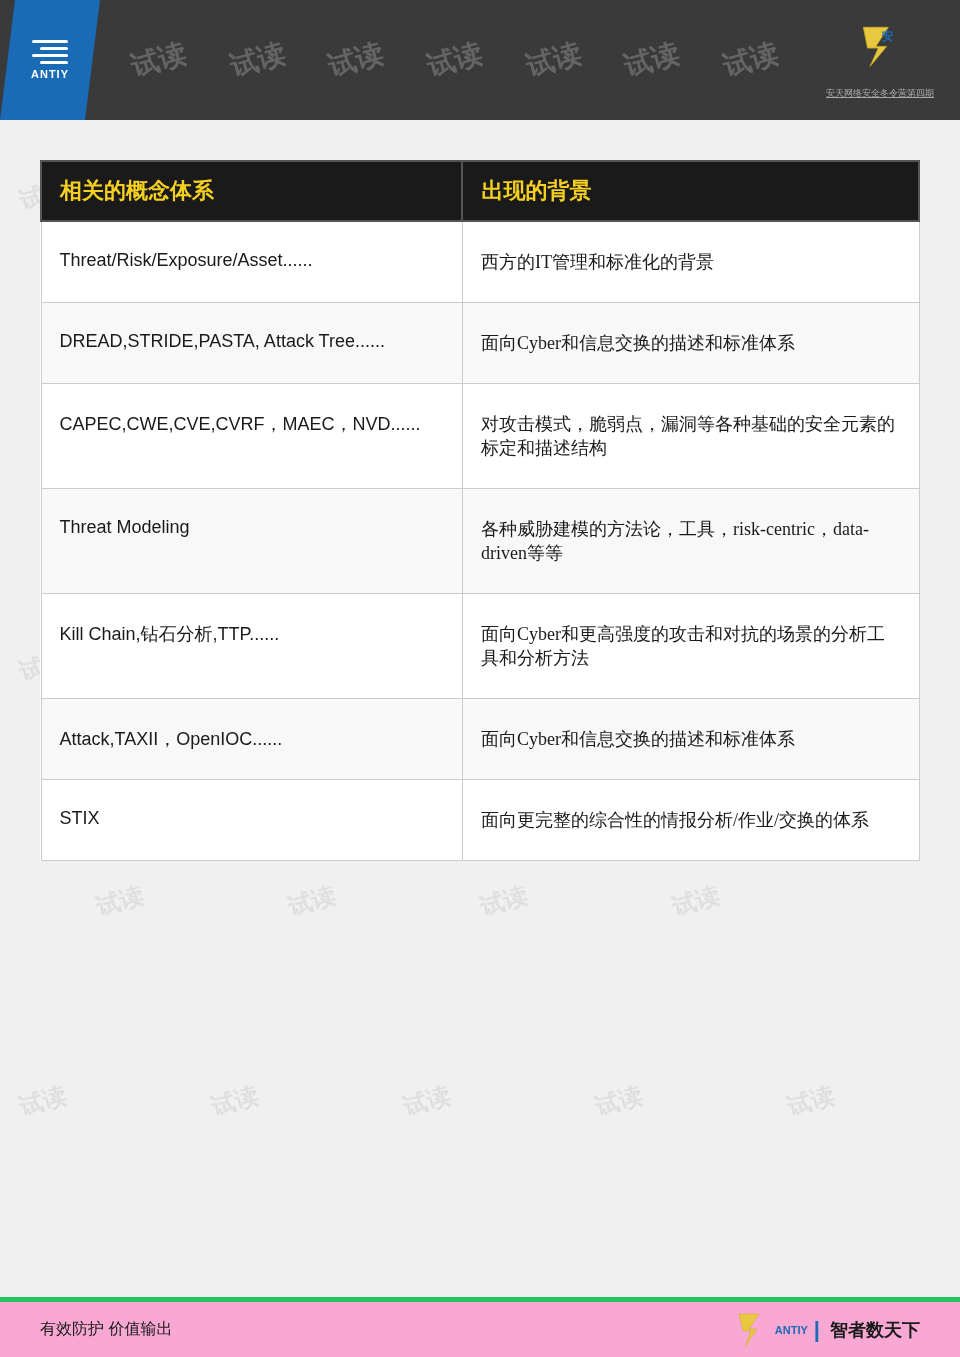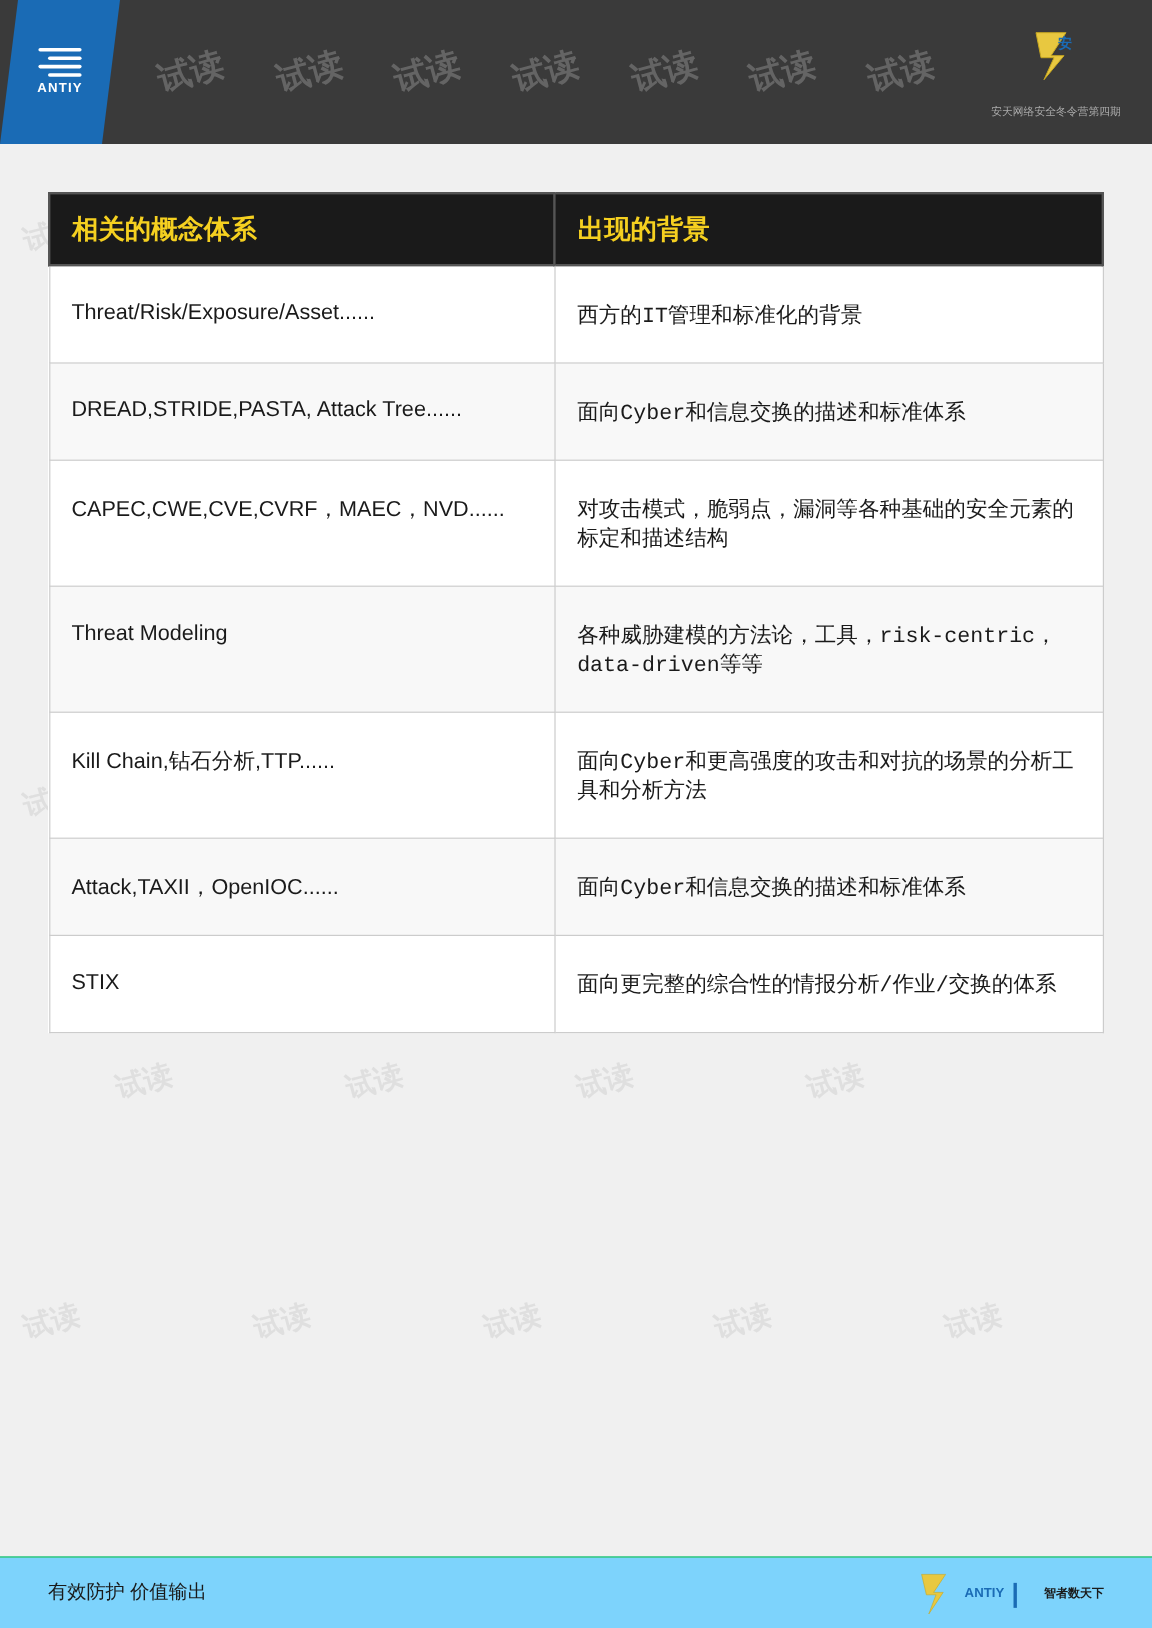"安天网络安全冬令营第四期" div { text-decoration: none -> underline }
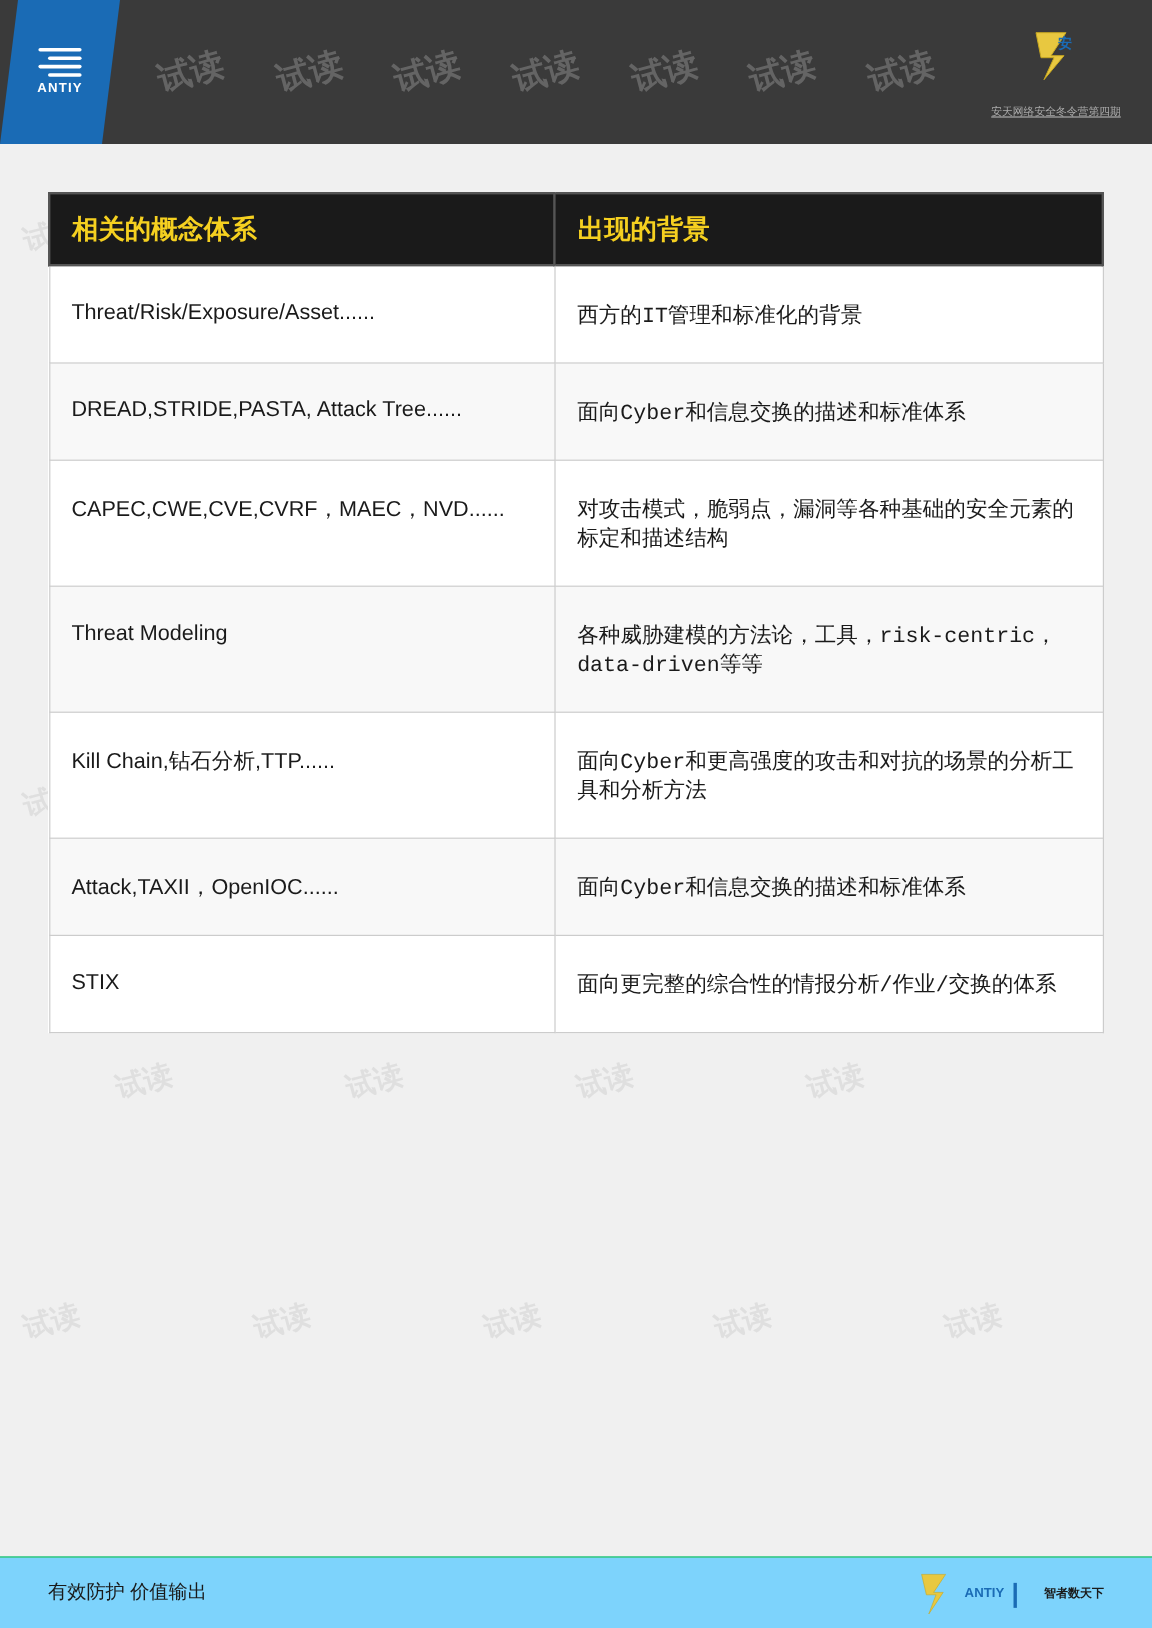"出现的背景" .col-right { font-family: Liberation Mono, monospace -> Liberation Serif, serif }
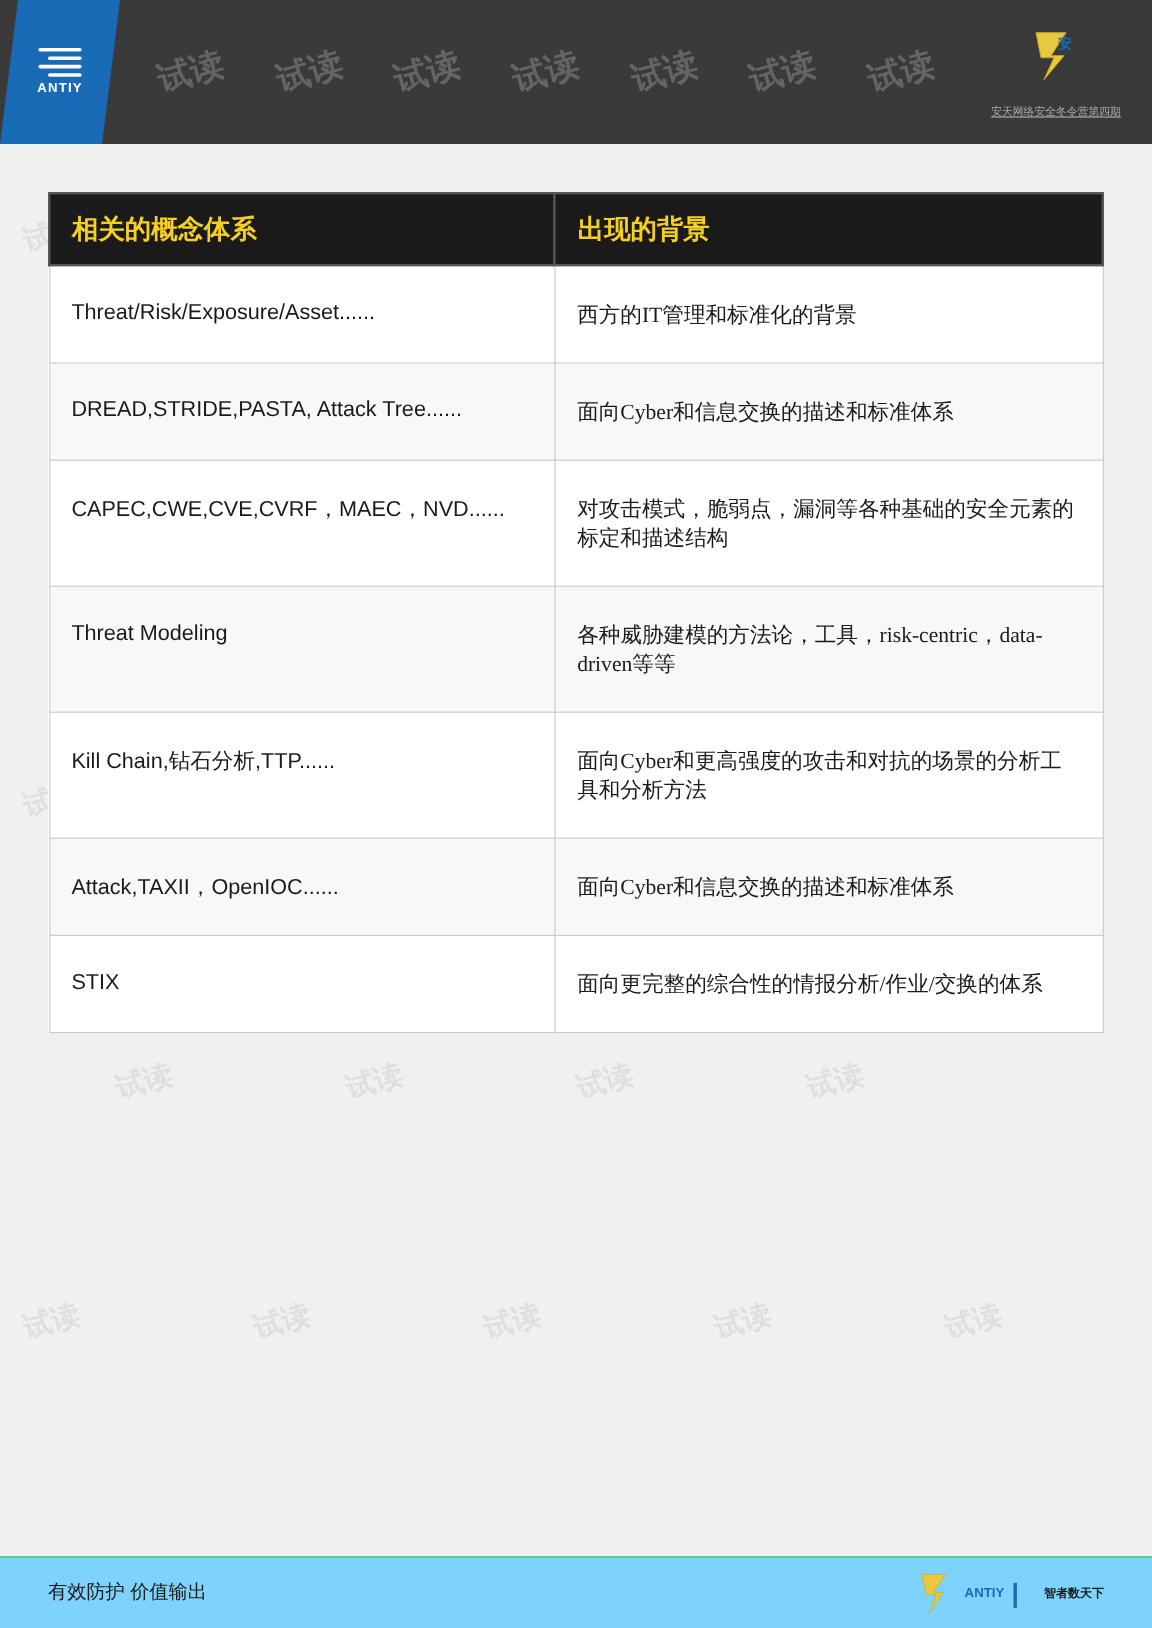"有效防护 价值输出" .footer { background: #7dd3fc -> #f9a8d4; border-top: 1px solid #22c55e -> 5px solid #22c55e }
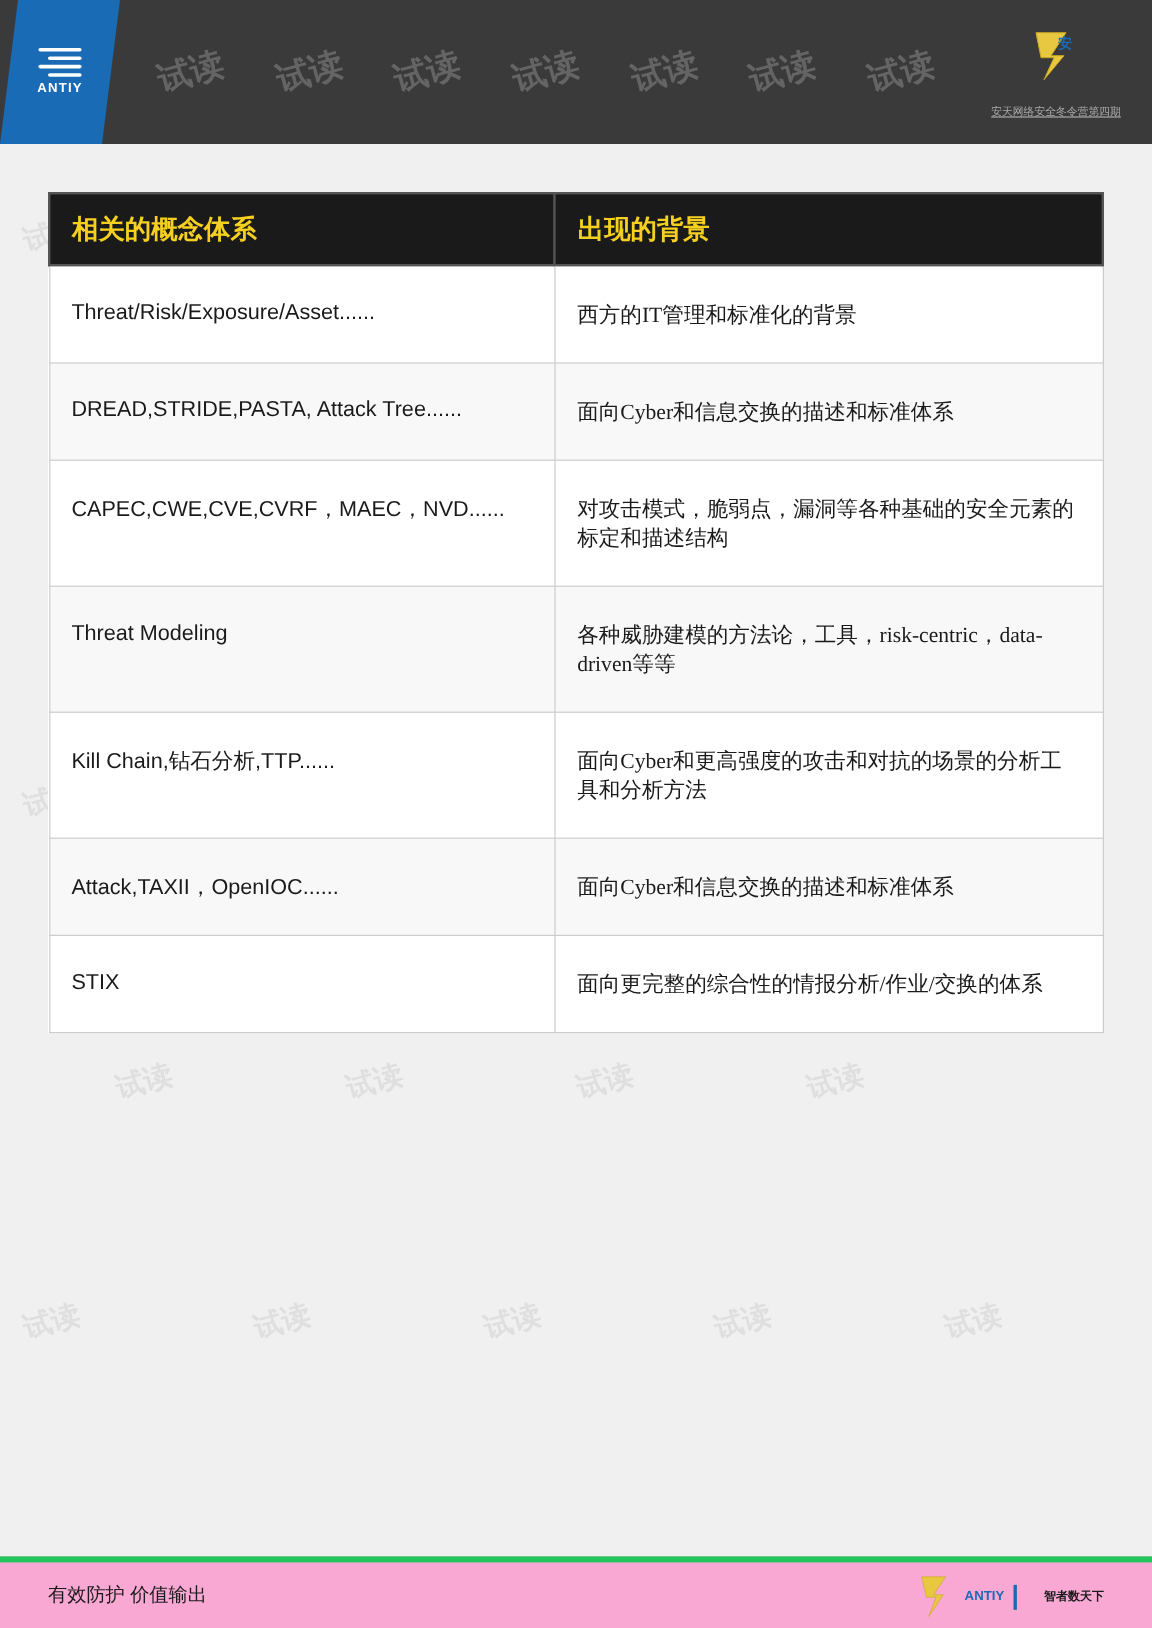"智者数天下" span { font-size: 10px -> 18px; margin-left: 17px -> 6px }
